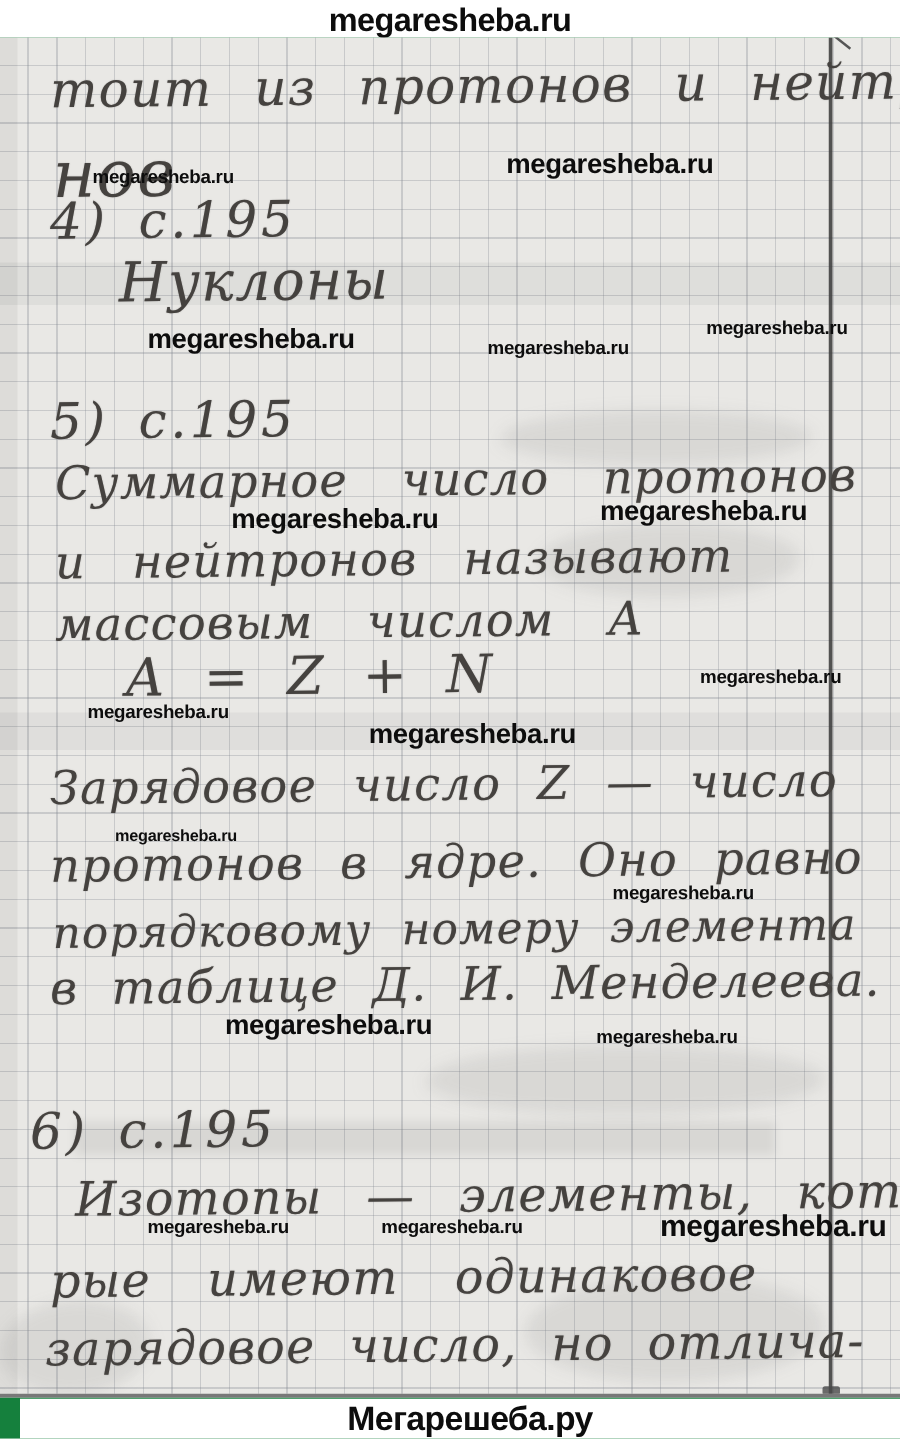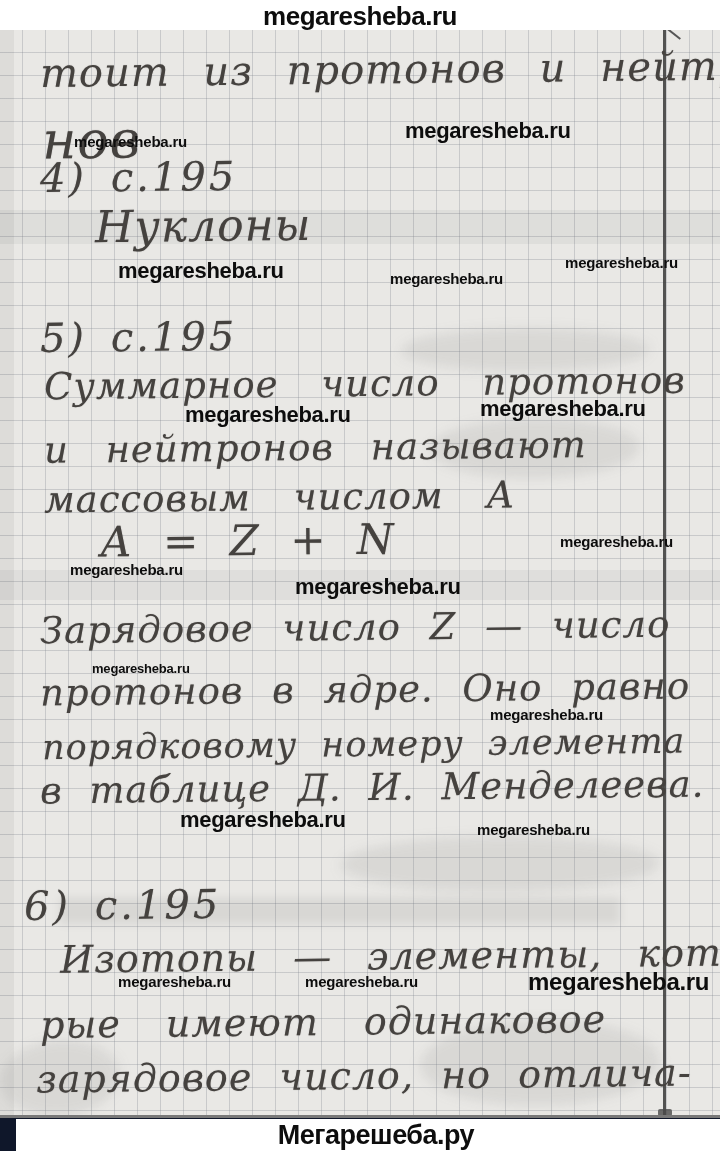"megaresheba.ru" .screen { background: #0f172a -> #15803d }
